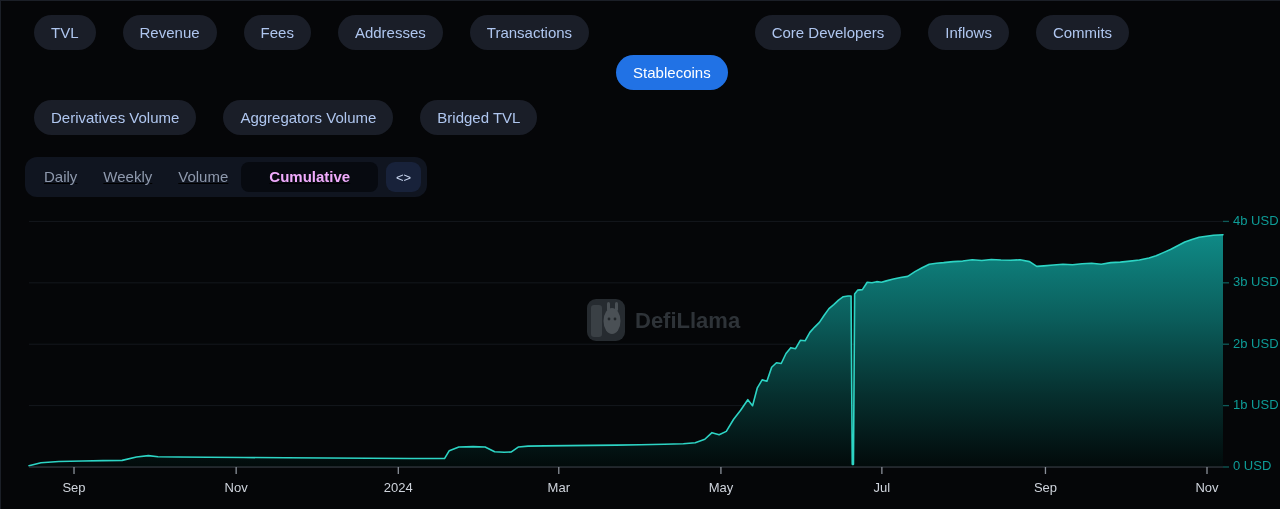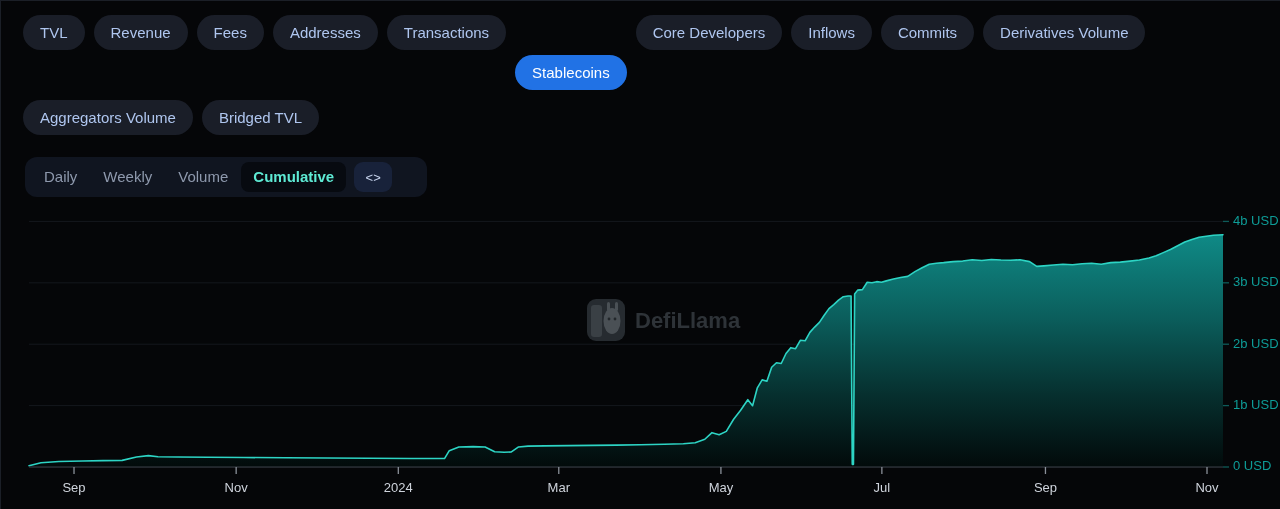"TVL" .tabs-wrap { gap: 10px 9px -> 10px 27px; padding: 14px 0 0 22px -> 14px 0 0 33px }
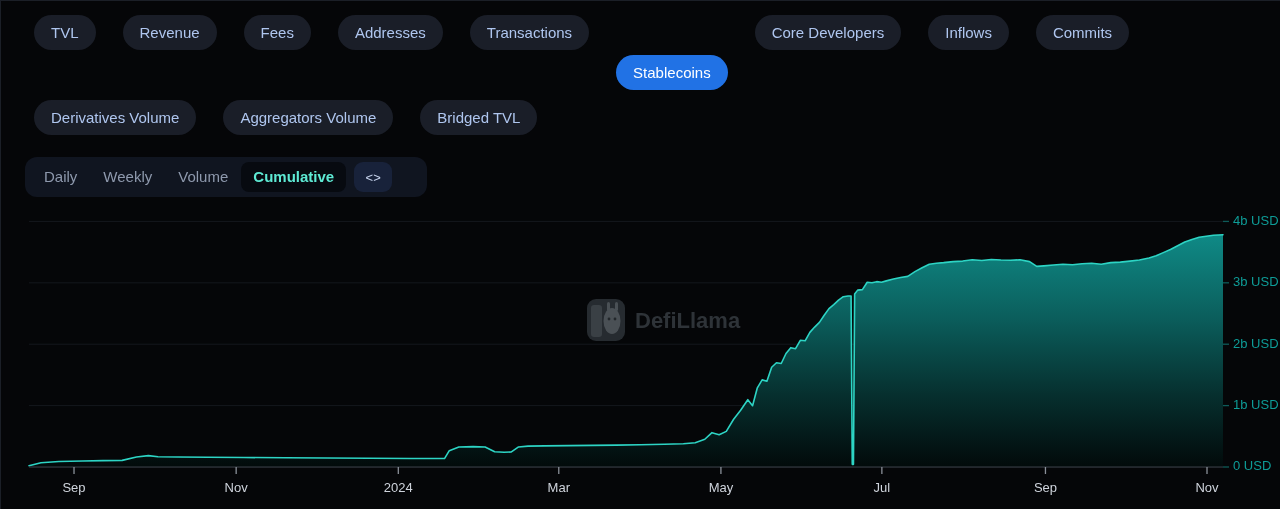"Daily" div { text-decoration: none -> underline }
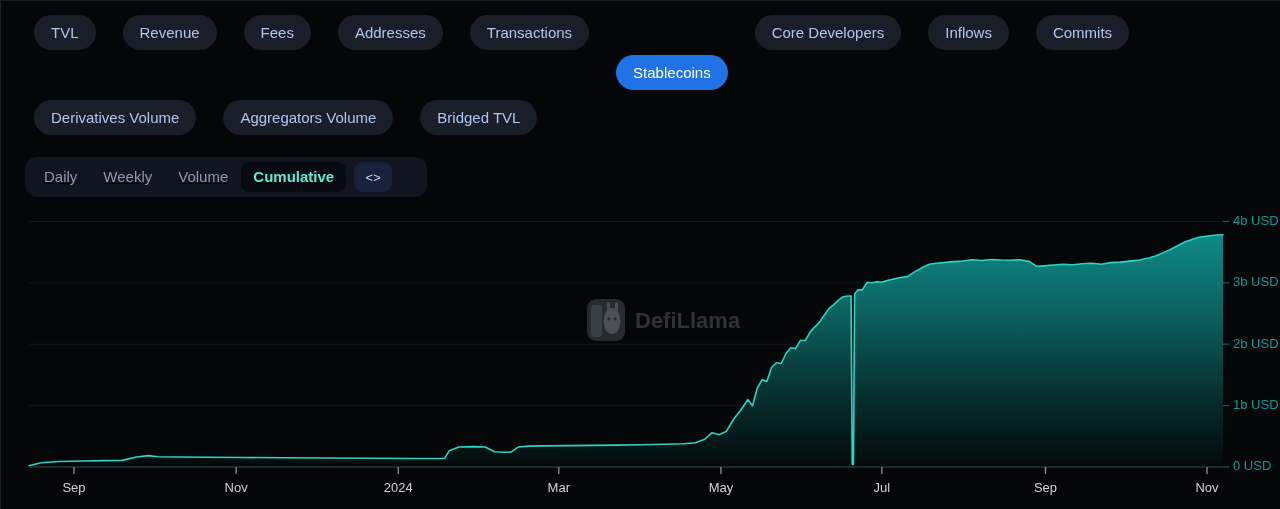"Cumulative" .toggle-opt.active { color: #5eead4 -> #f0abfc; padding: 0 12px -> 0 28px }
